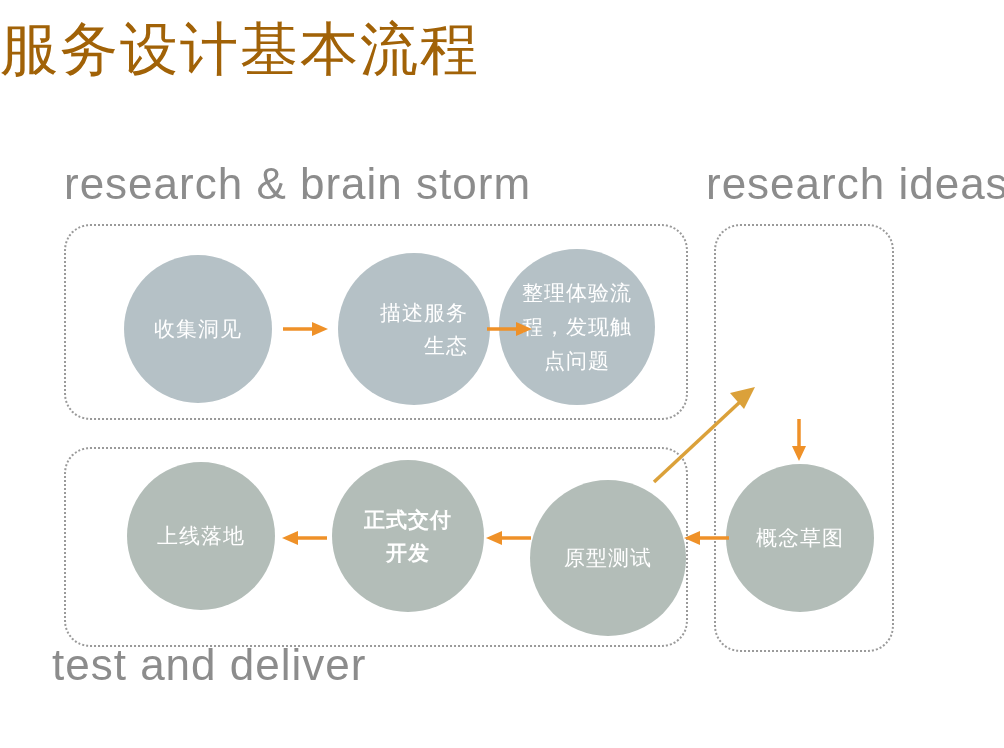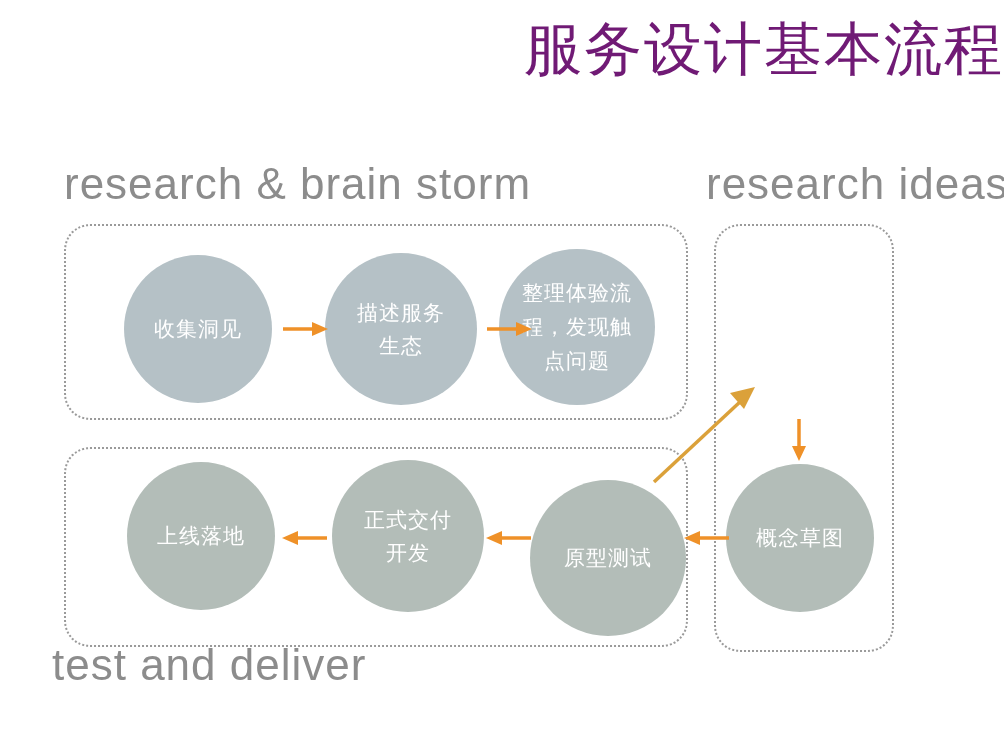"服务设计基本流程" .title { color: #701a75 -> #a16207; text-align: right -> left }
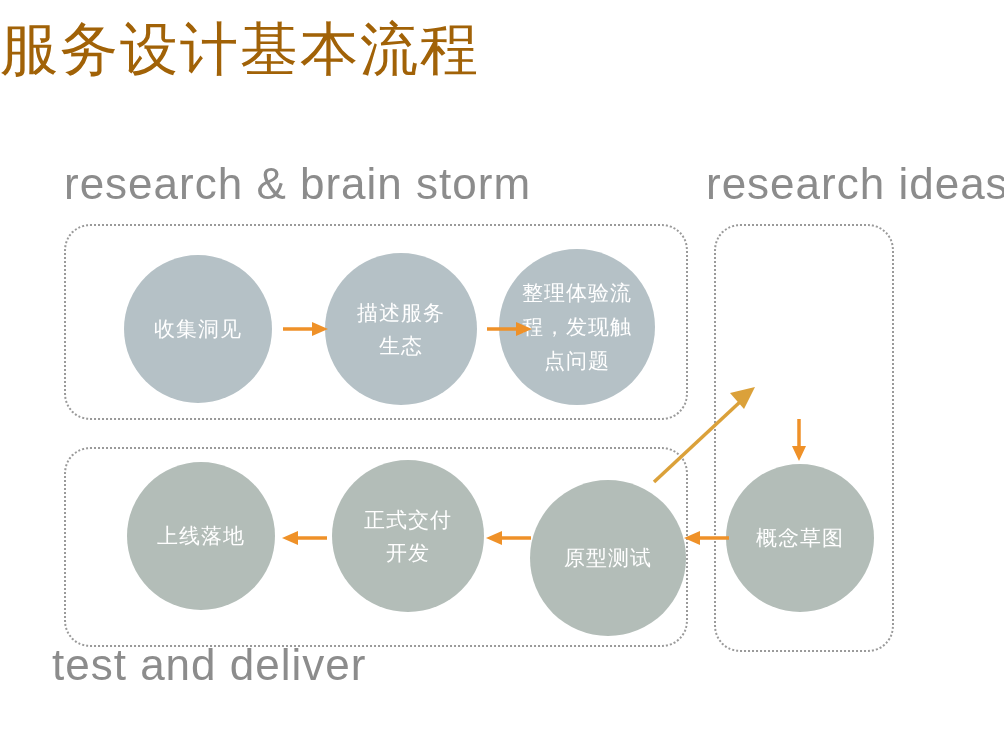"描述服务生态" .n-ecology { left: 325px -> 338px; text-align: none -> right }
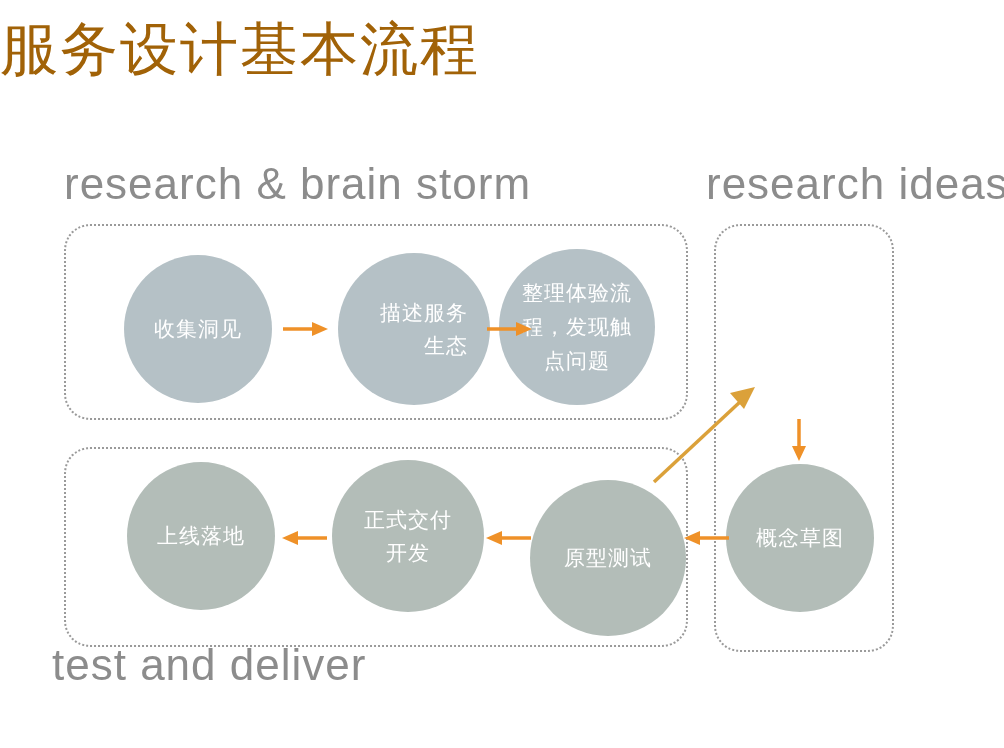"正式交付开发" .n-deliver { font-weight: none -> bold }
